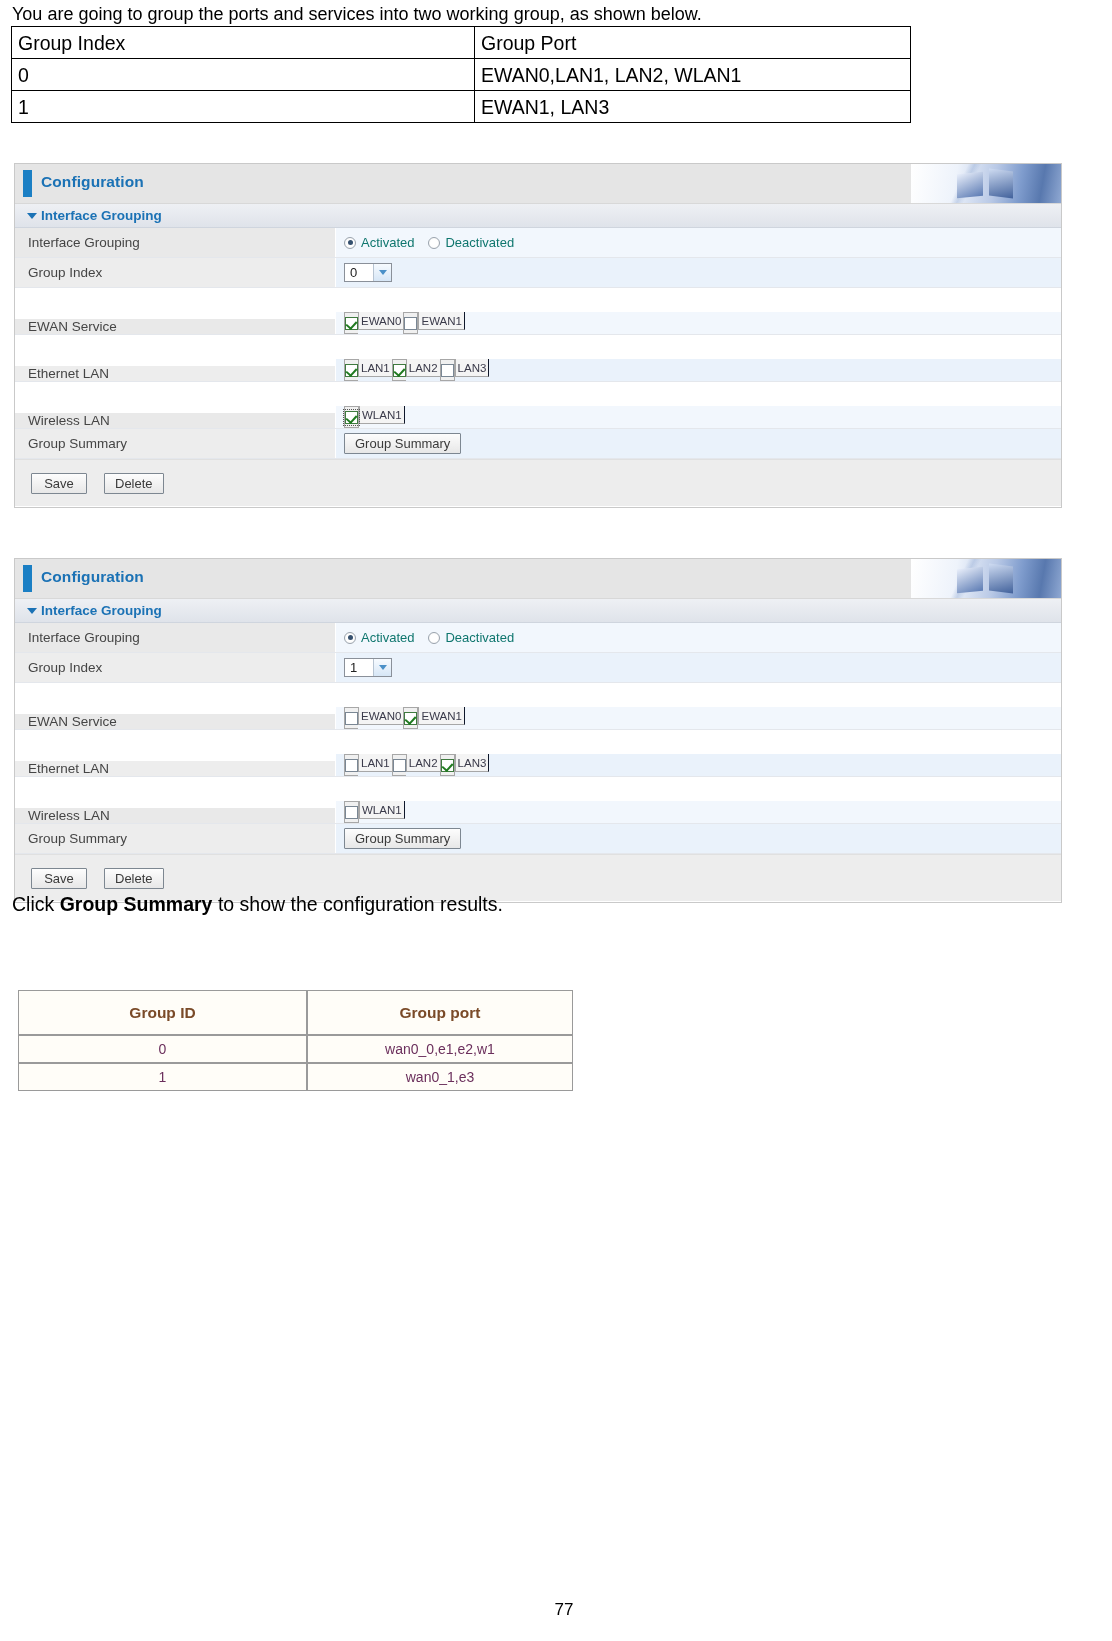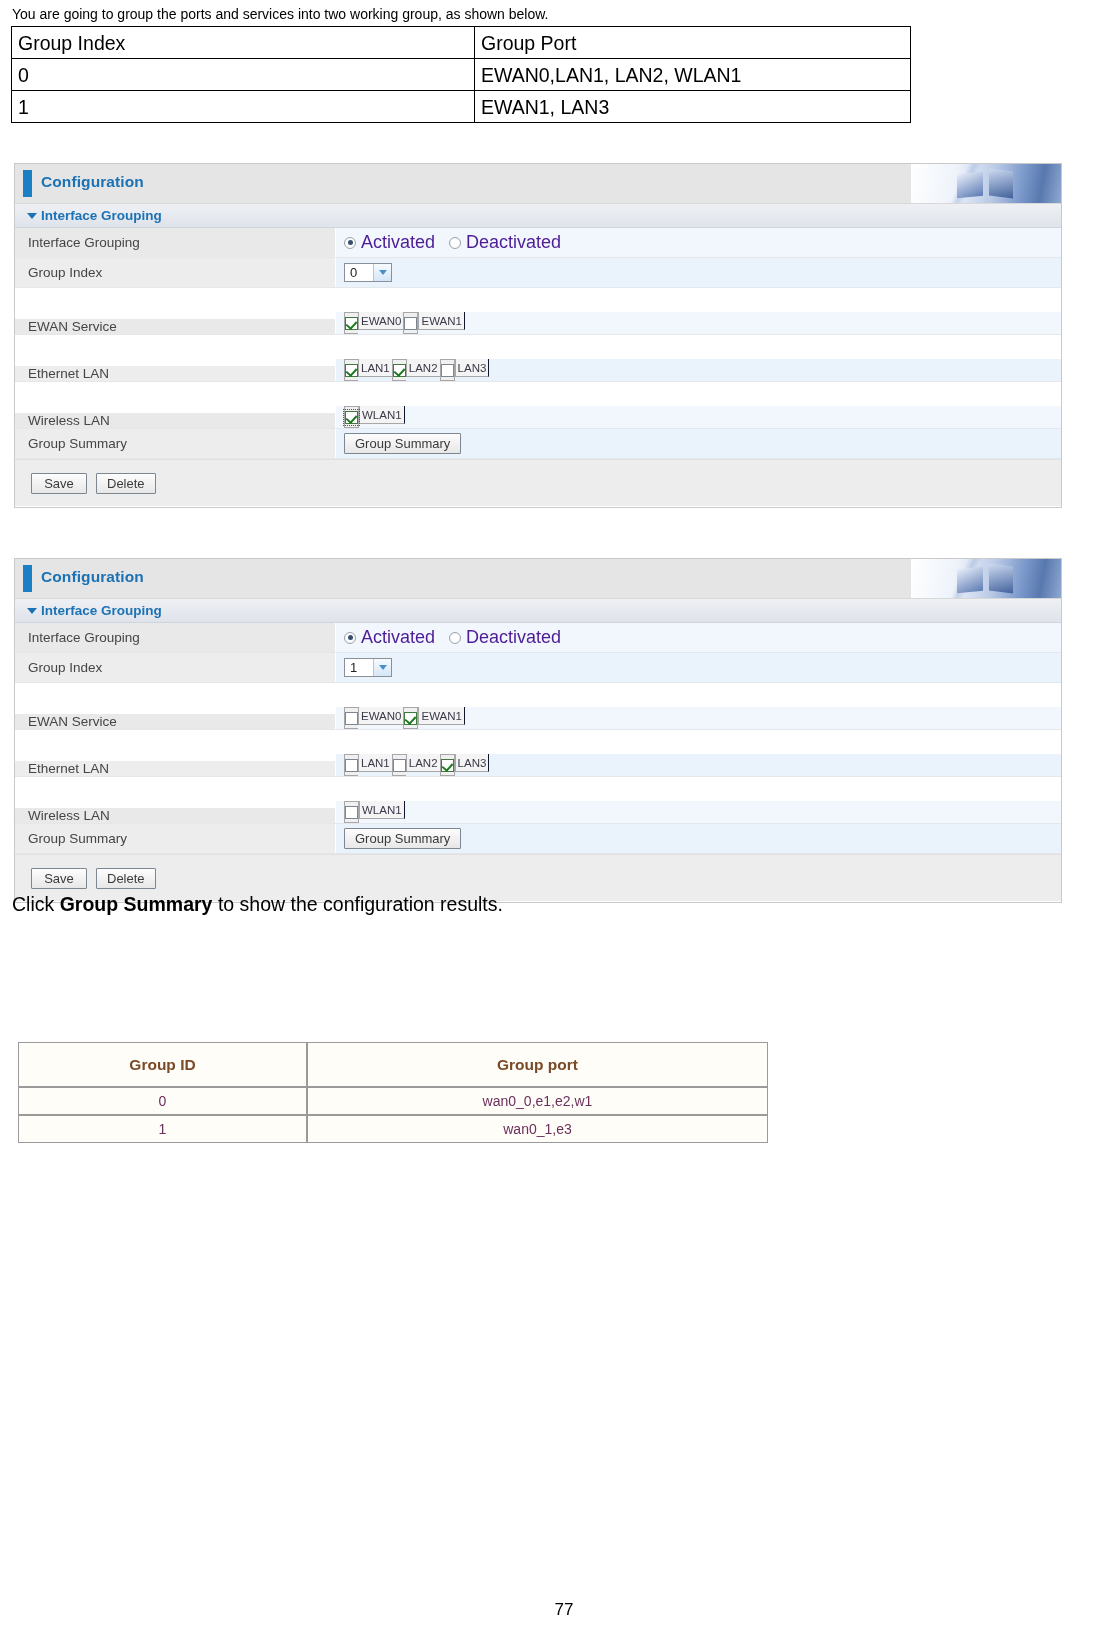"You are going to group" .intro { font-size: 14px -> 18px }
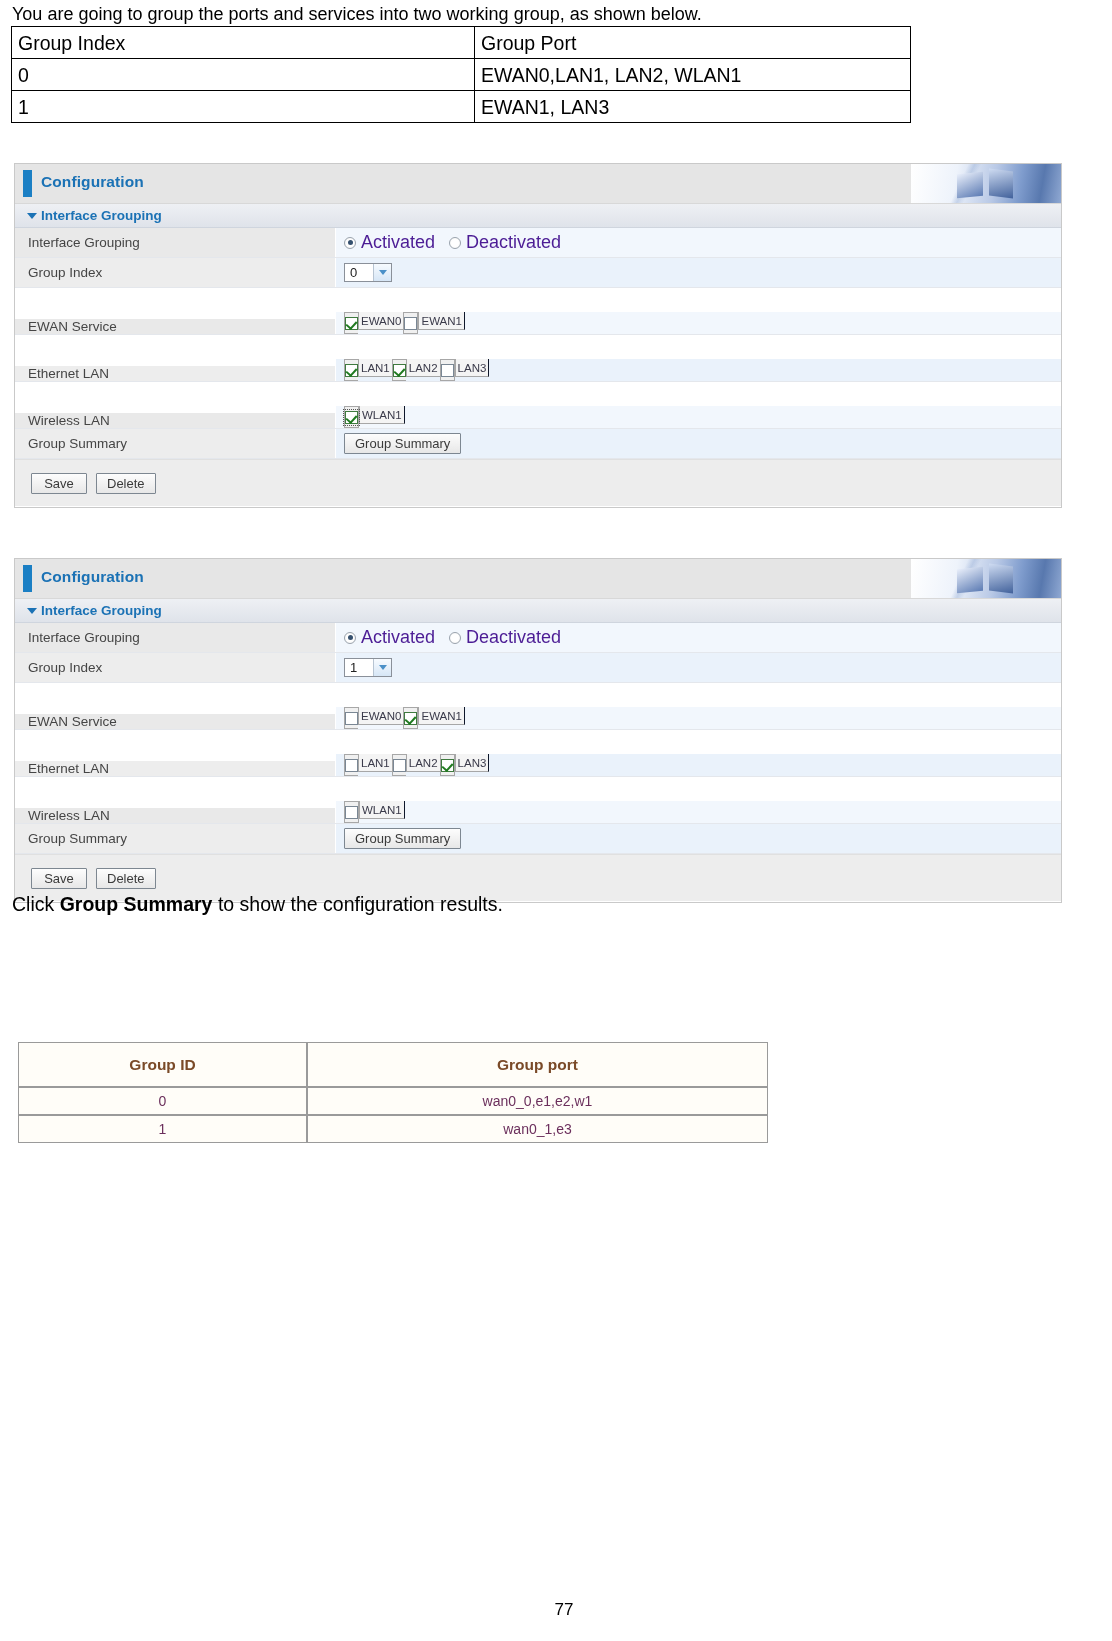"Activated" .radio-wrap { color: #4c1d95 -> #0f766e; font-size: 18px -> 13px }
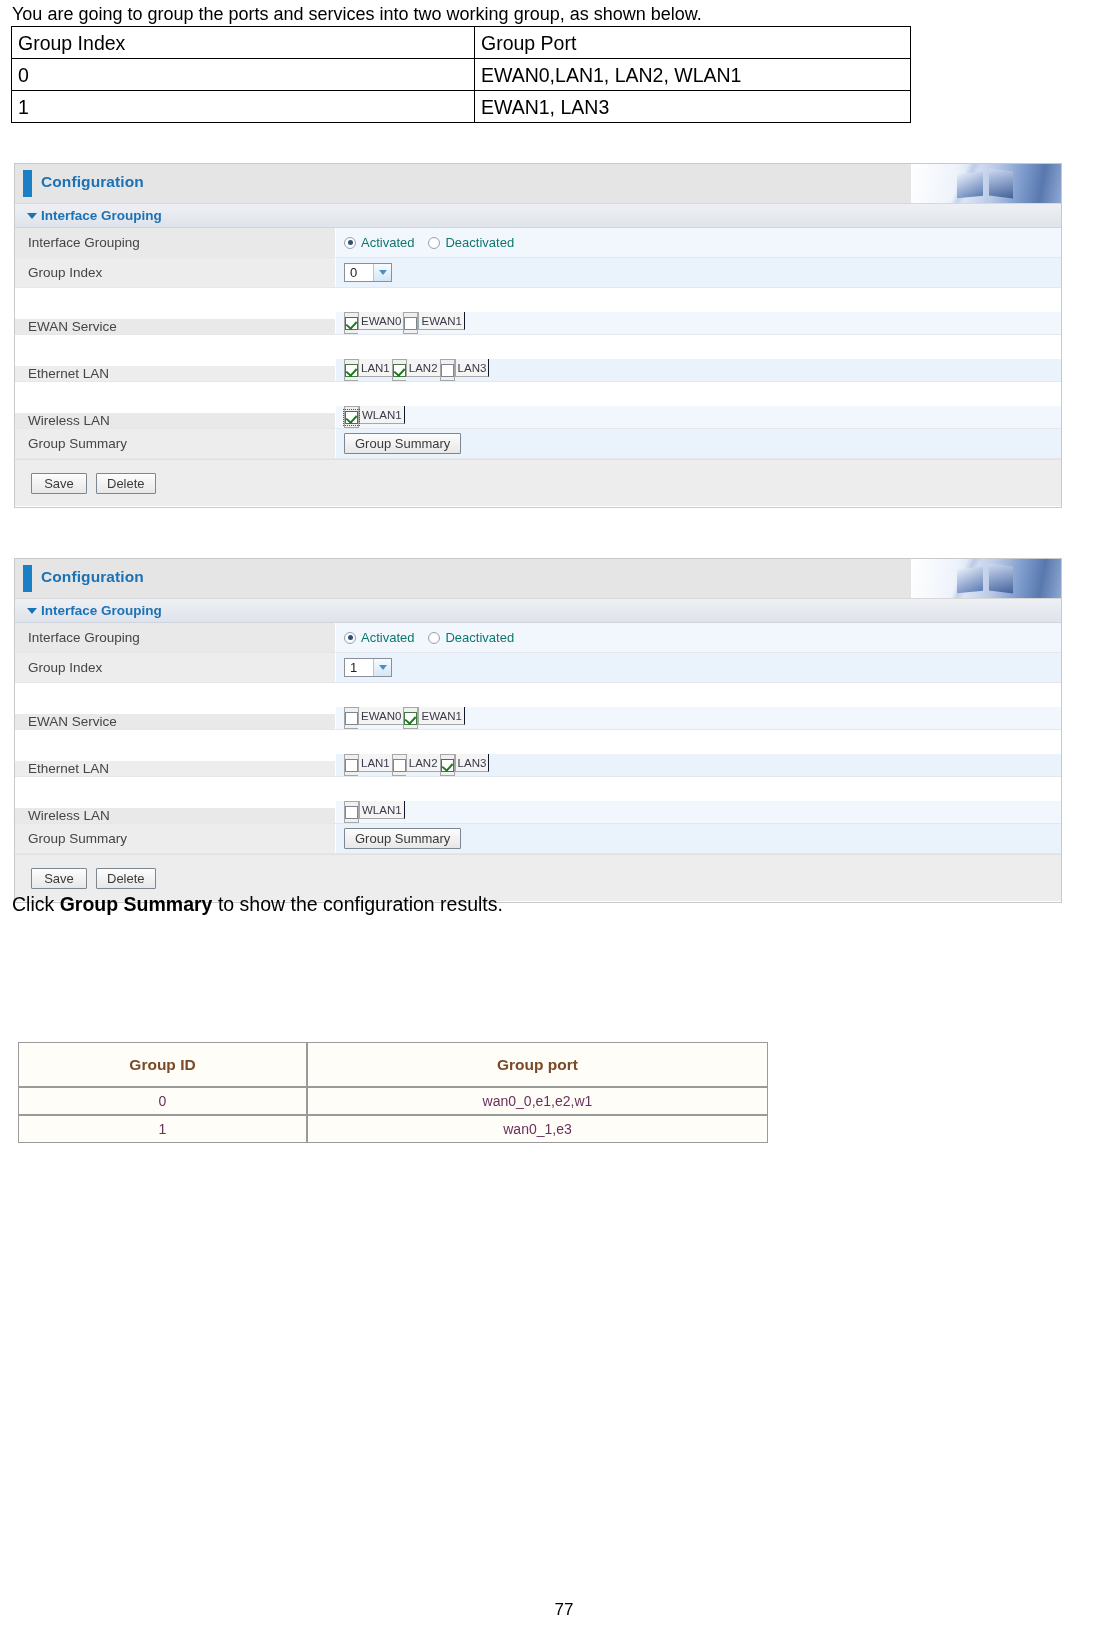"Save" .btnbar { gap: 9px -> 17px }
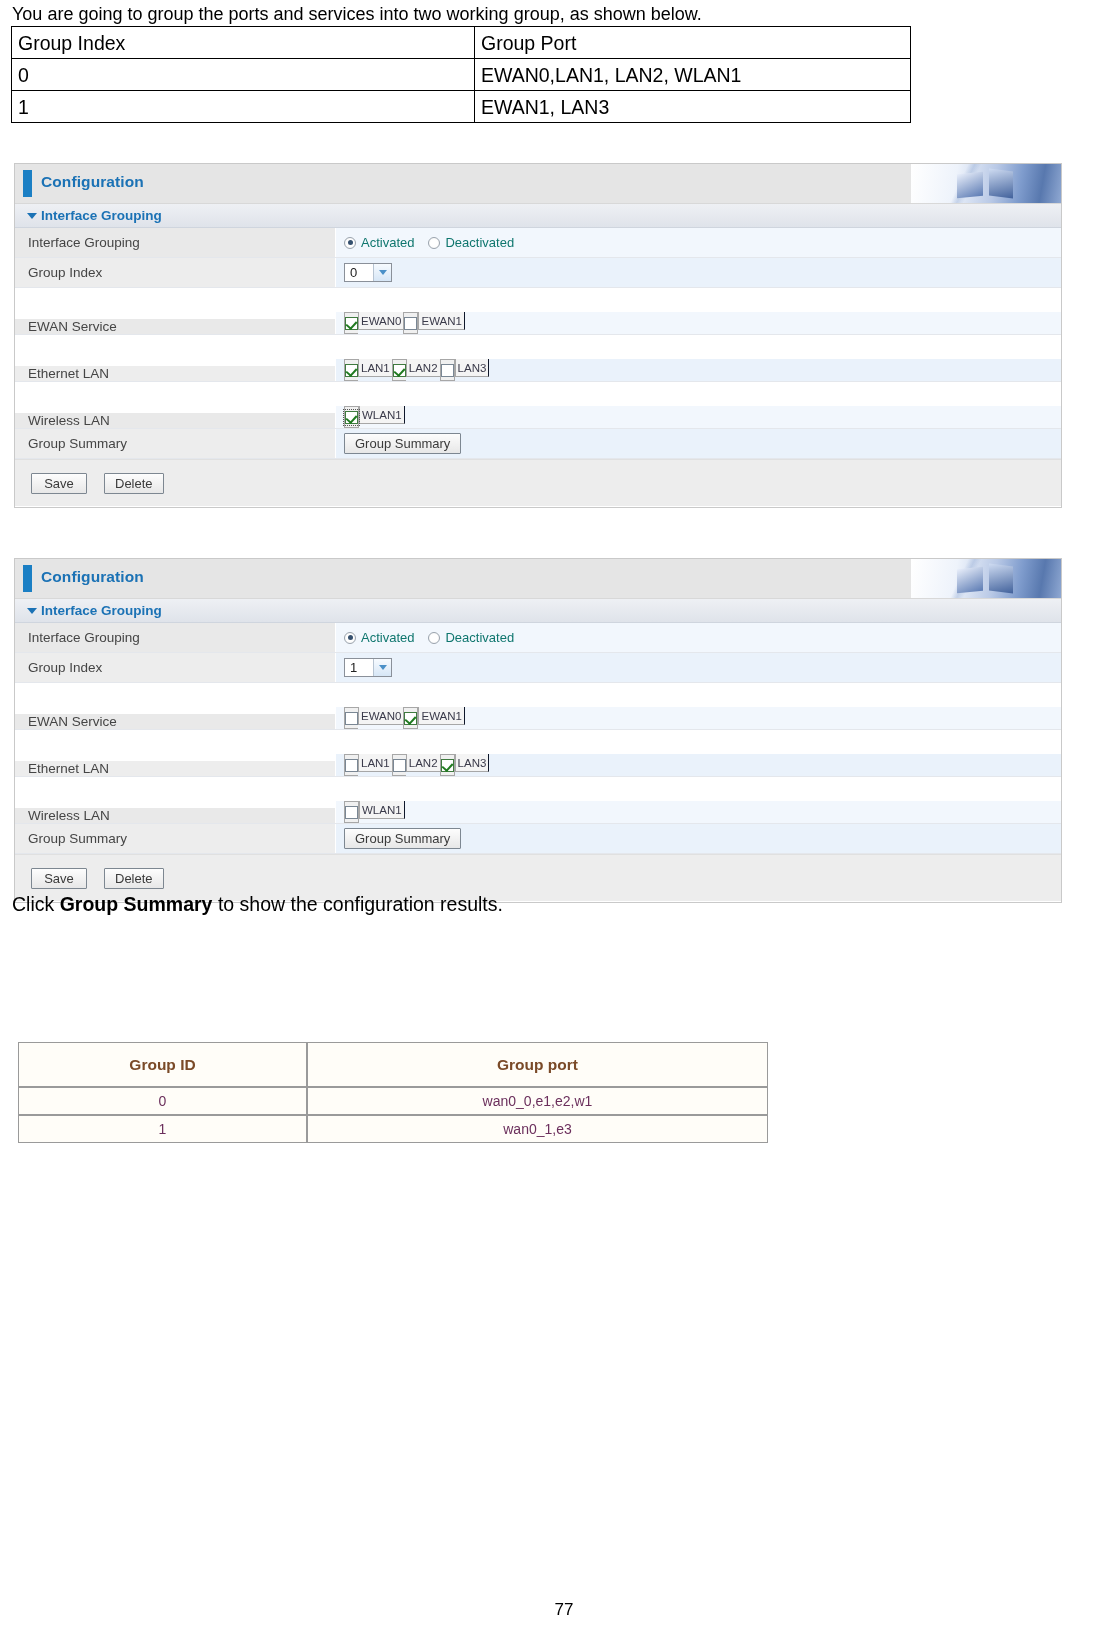"Group ID" .summary { top: 1042px -> 990px; width: 750px -> 555px }
